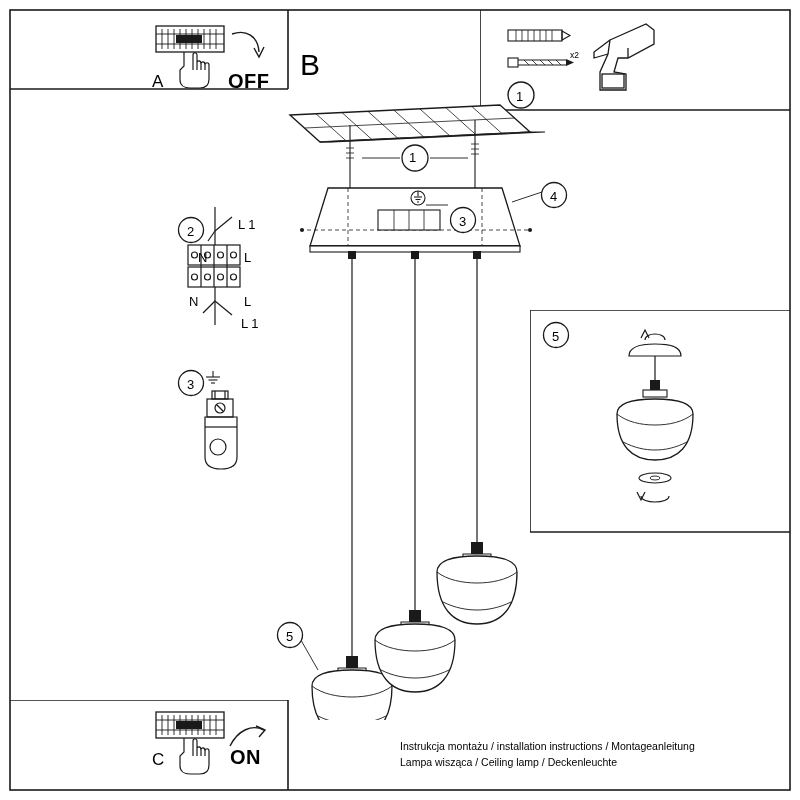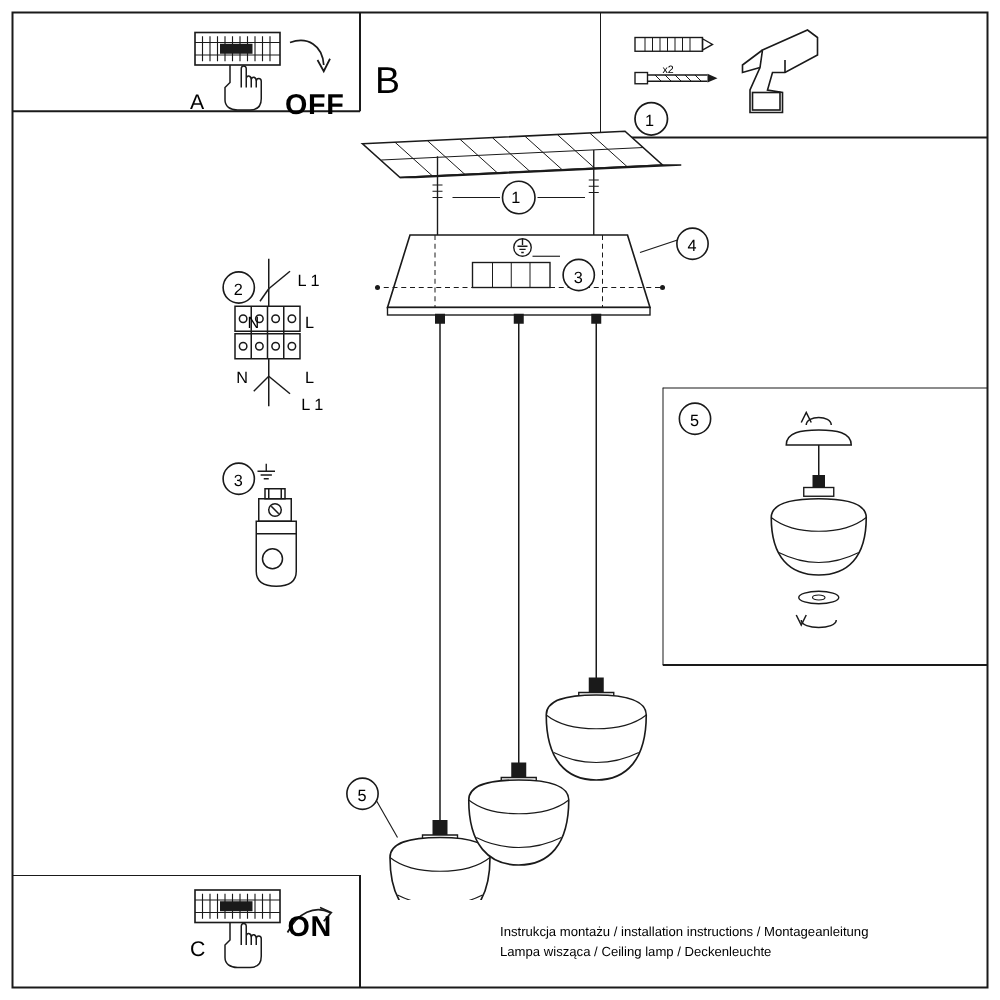"x2" .x2 { margin-left: none -> 40px }
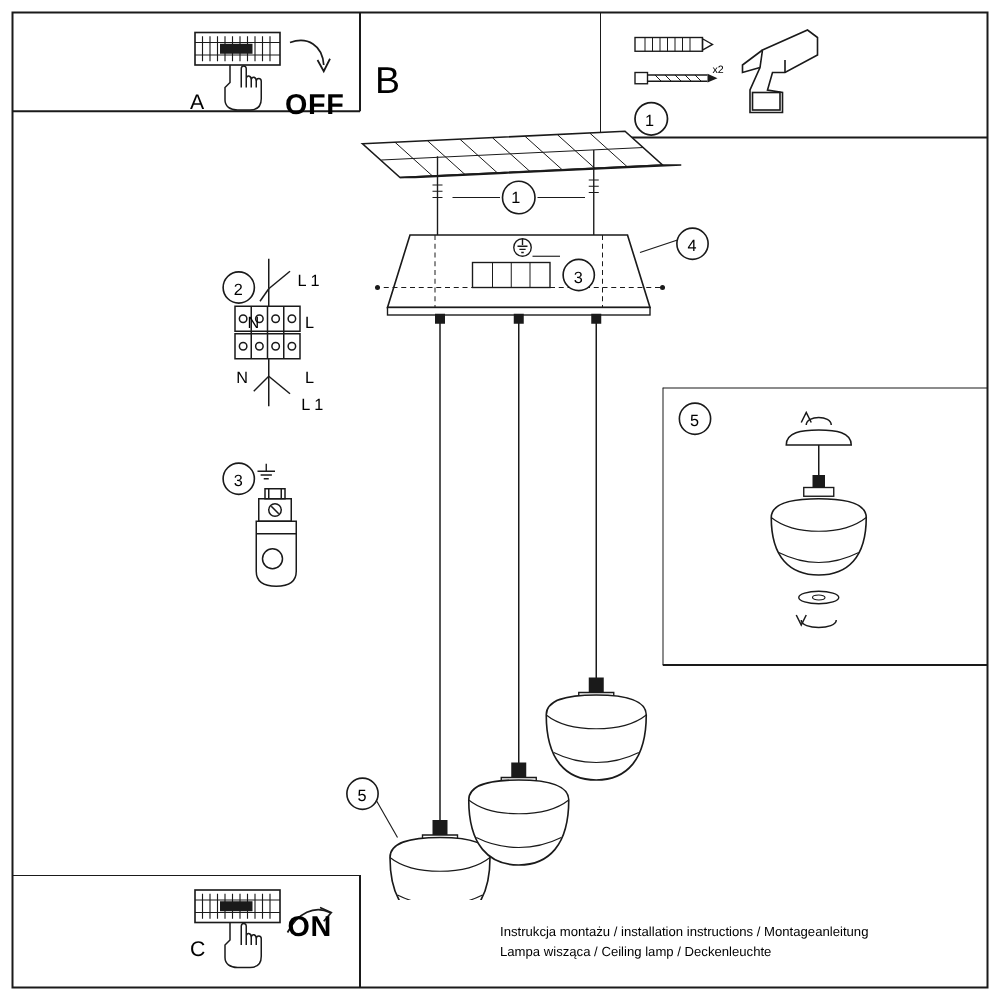"OFF" .onoff { font-size: 23px -> 20px }
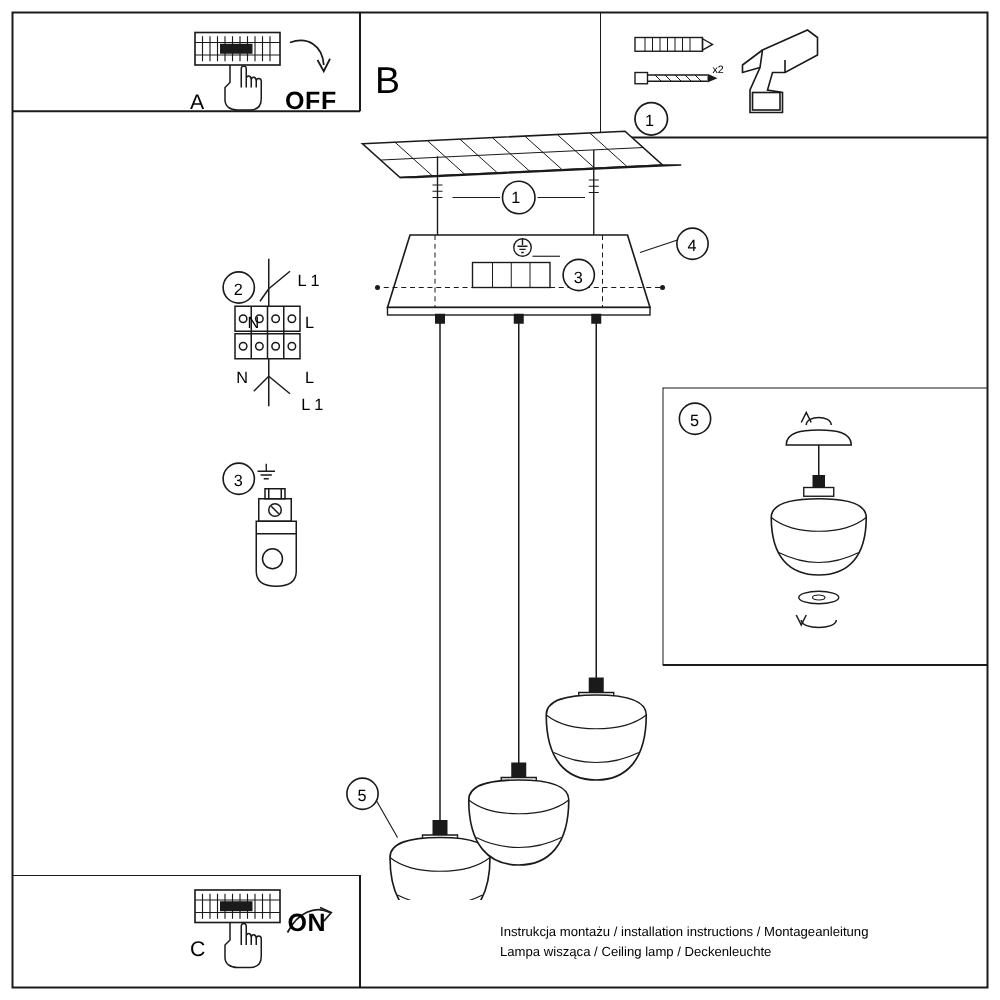"ON" div.label { top: 728px -> 746px }
